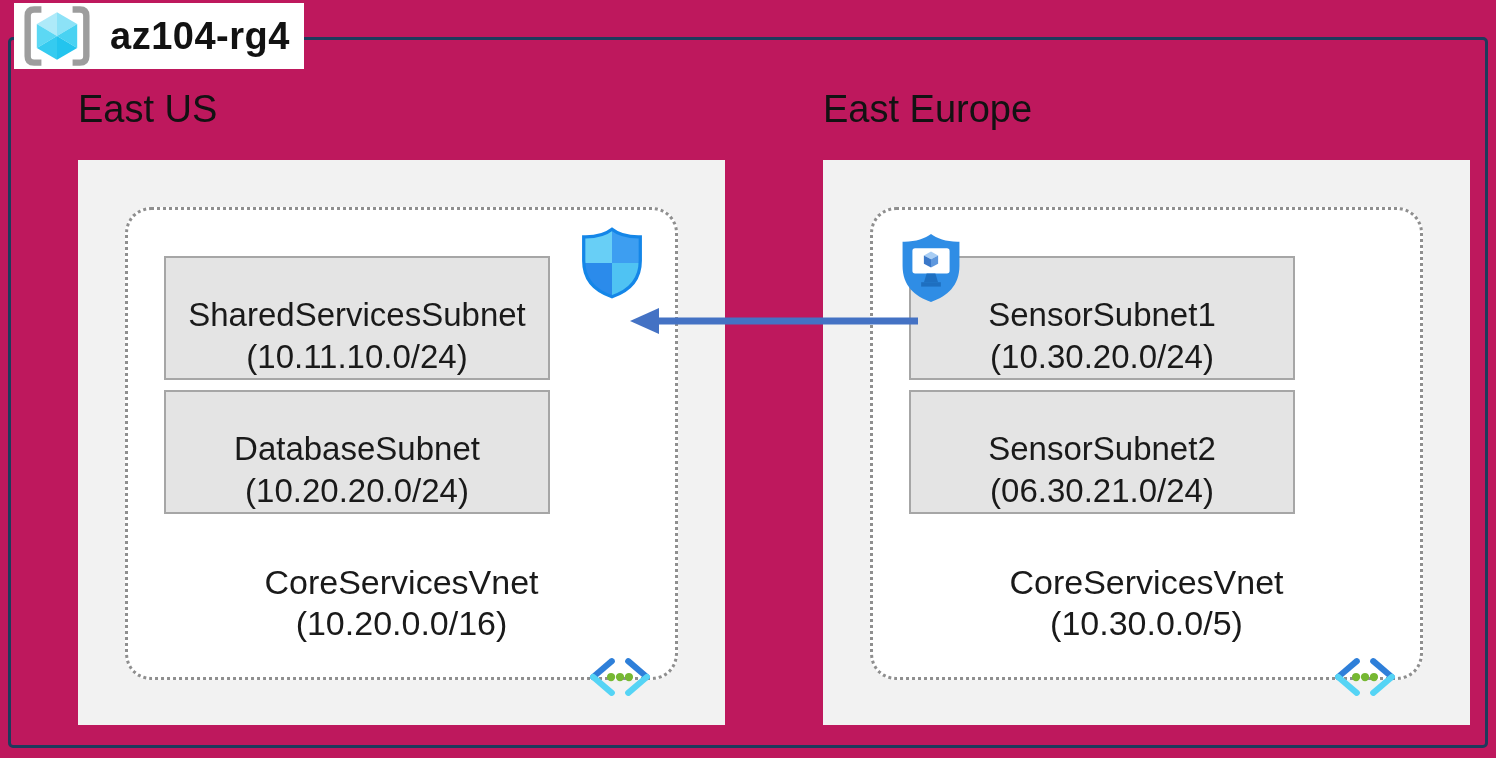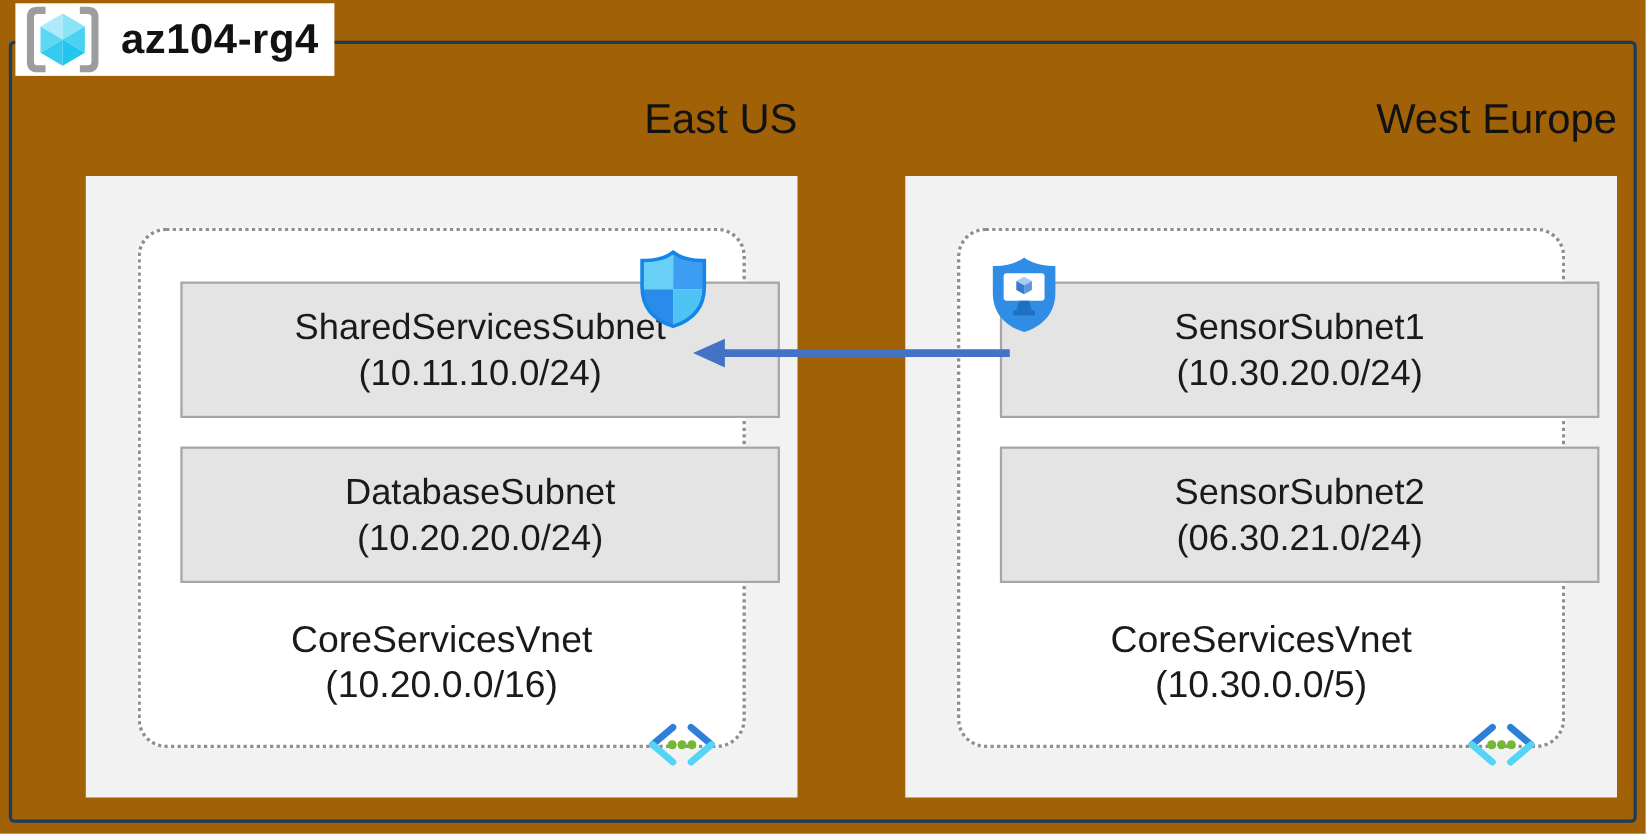"az104-rg4" .canvas { background: #a16207 -> #be185d }
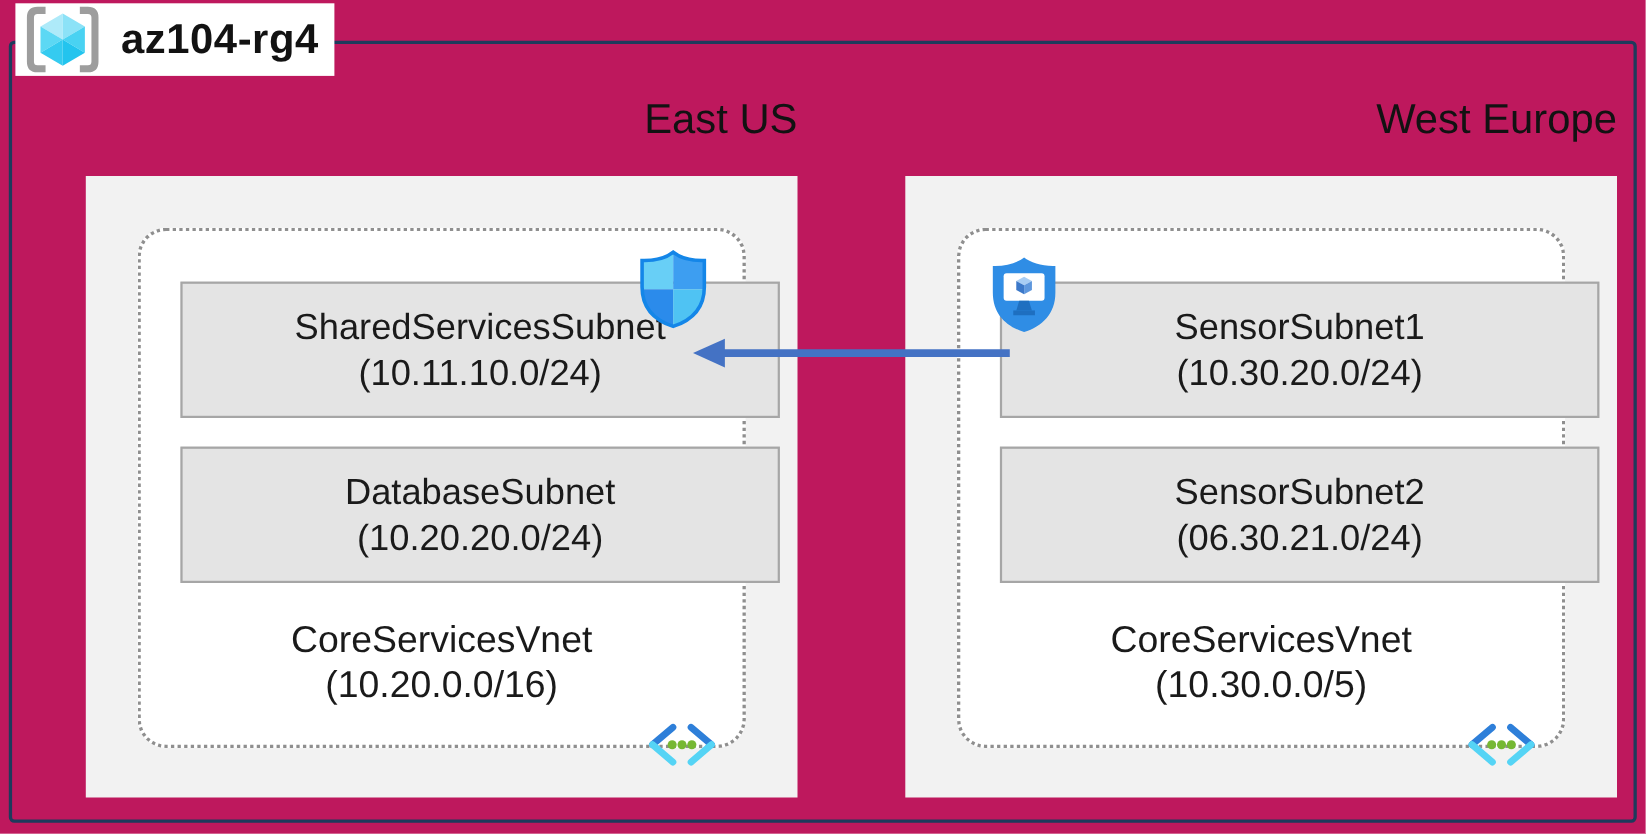"East US" .region-label { text-align: right -> left }
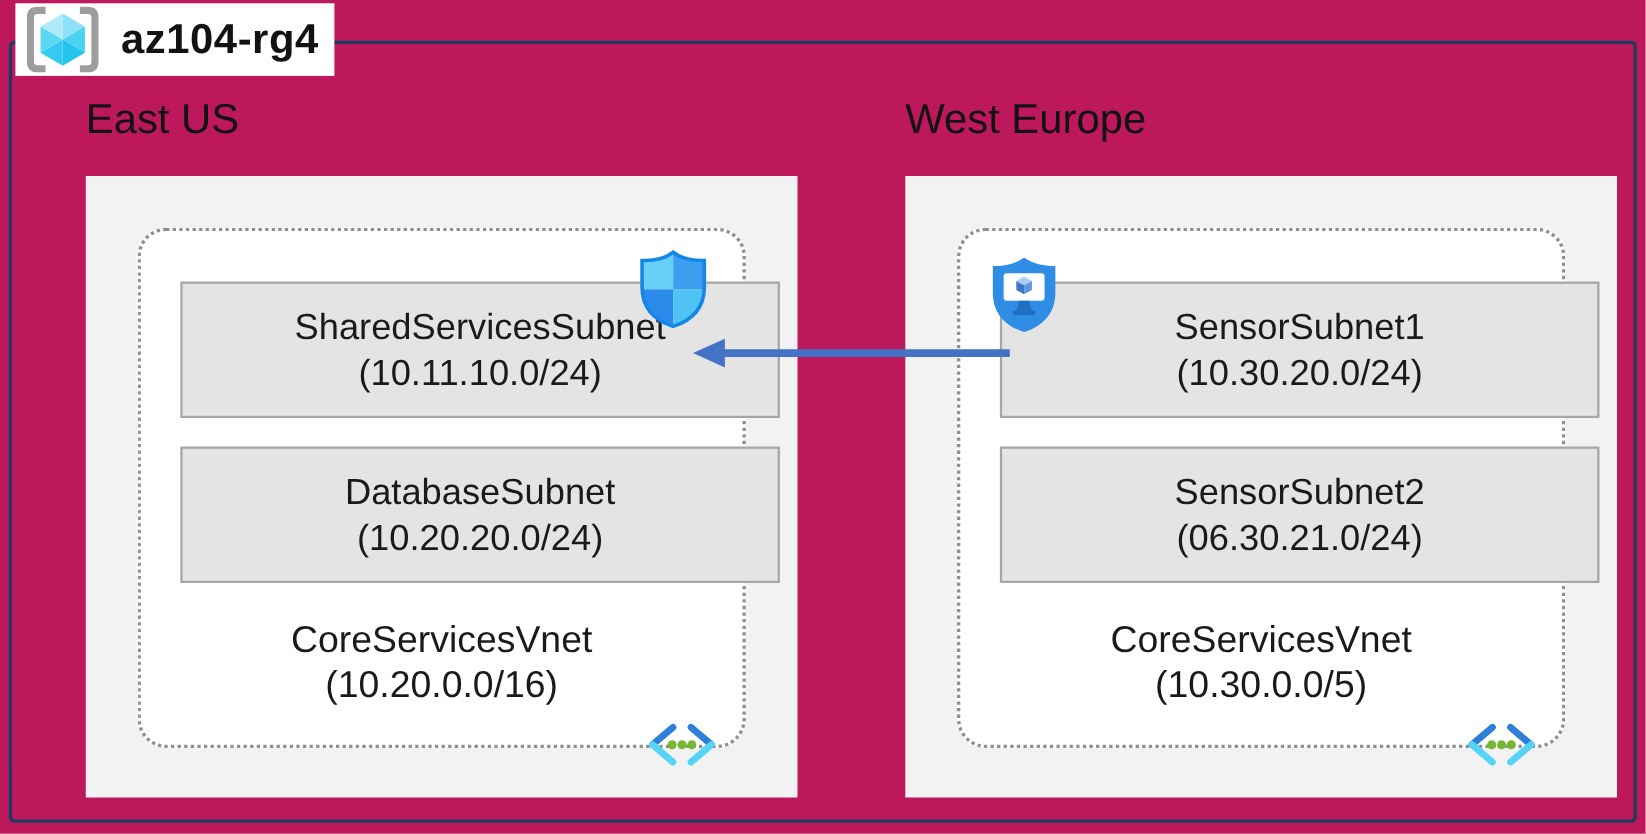"West Europe" div.region-label { text: West -> East }
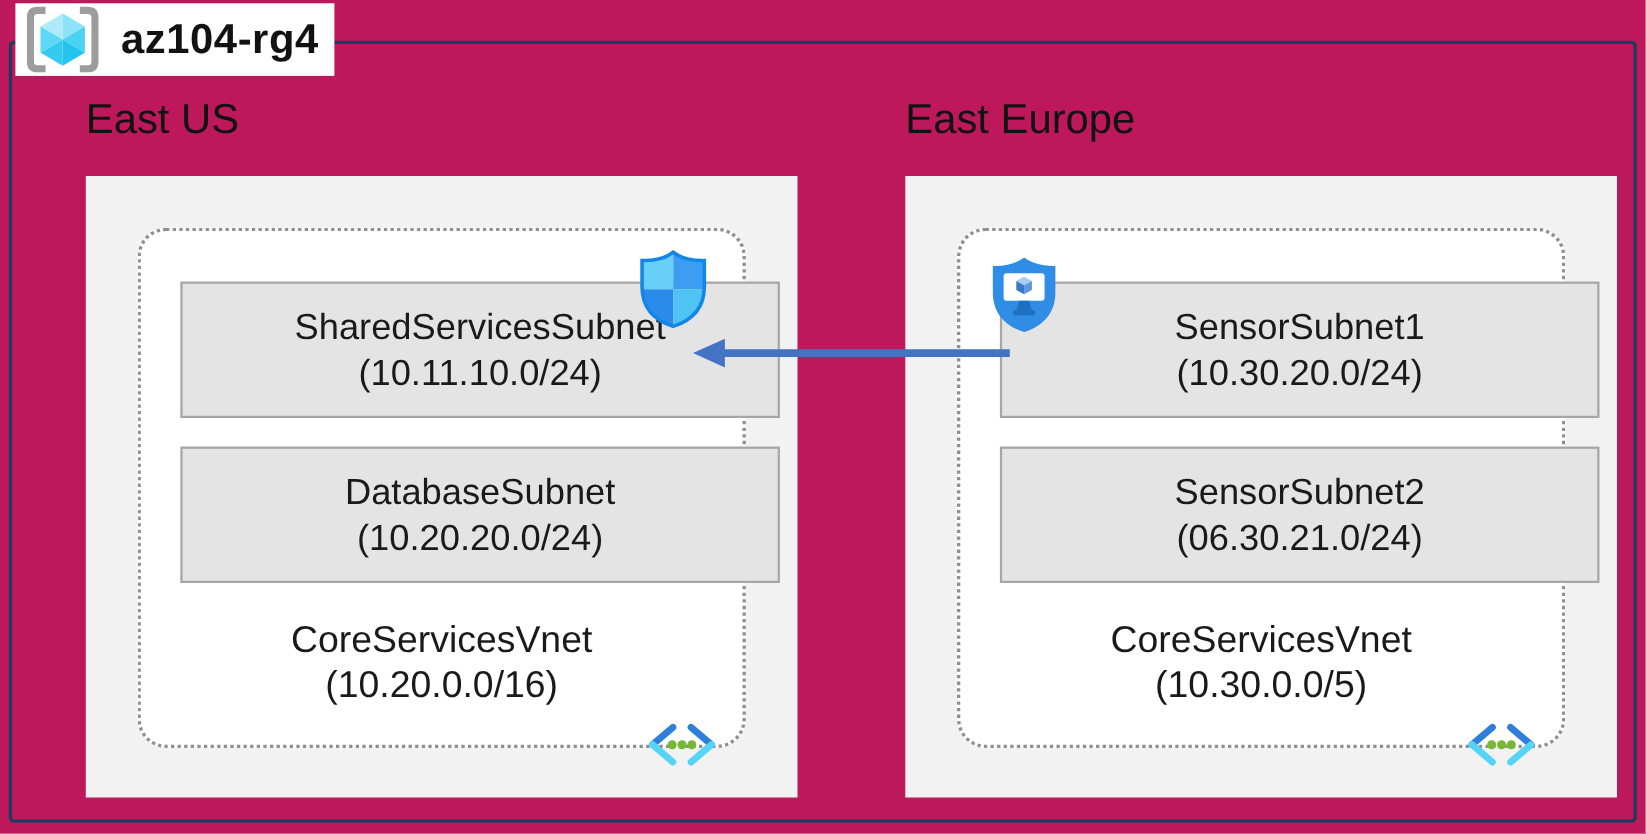"SharedServicesSubnet" .subnet { justify-content: center -> flex-end; width: 545px -> 386px }
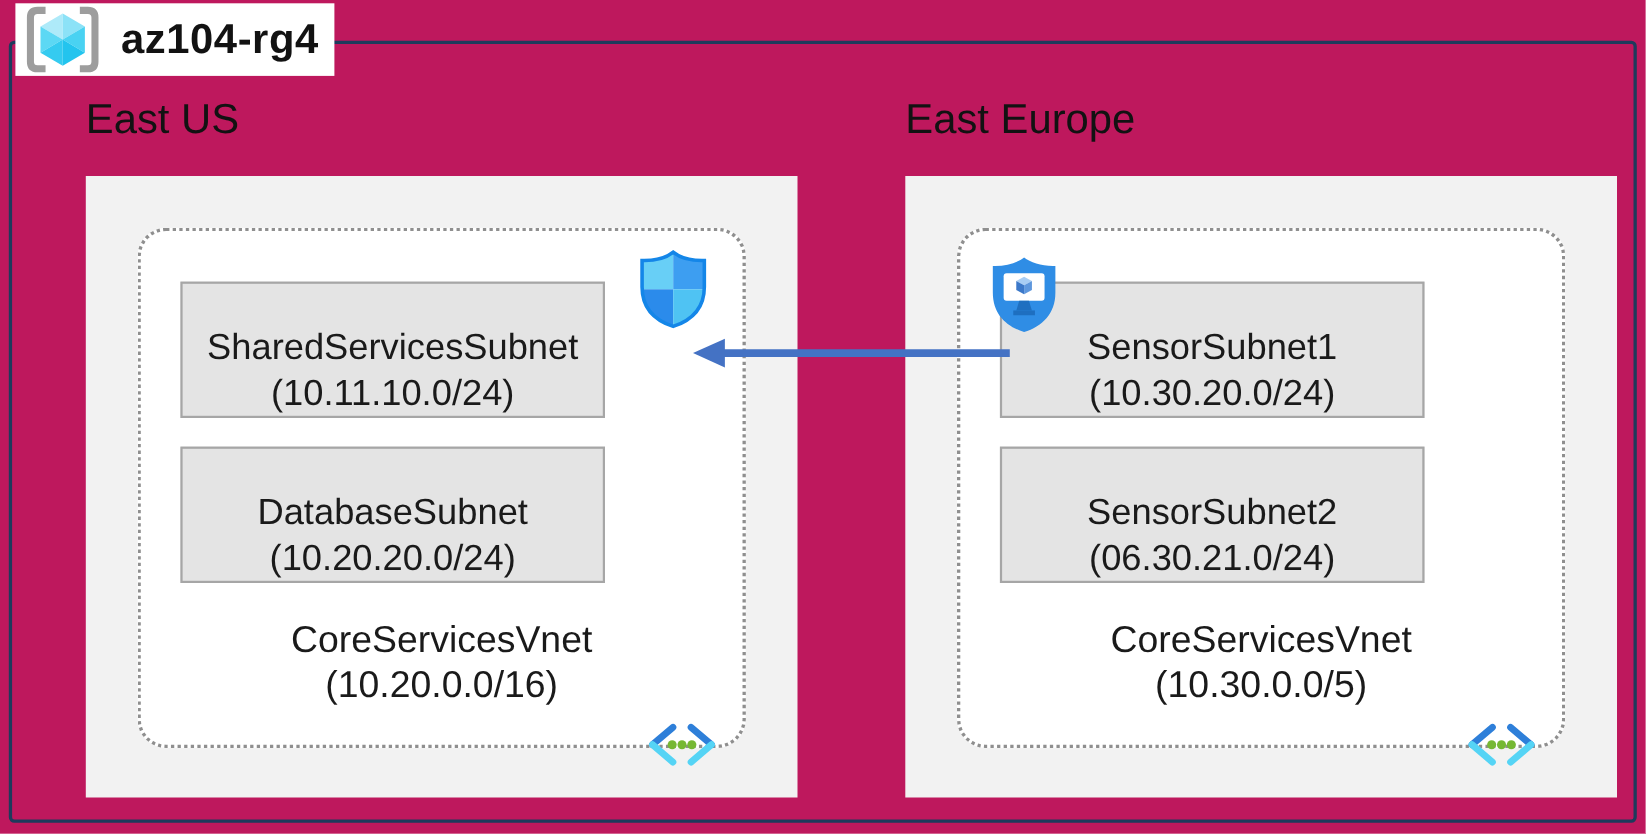"DatabaseSubnet" .subnet.s2 { top: 196px -> 180px }
